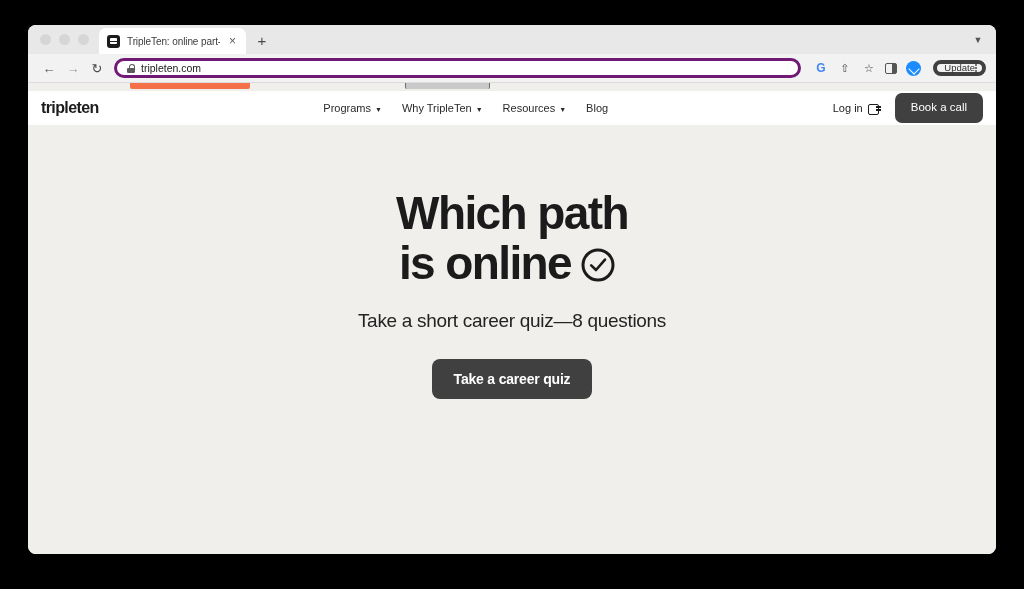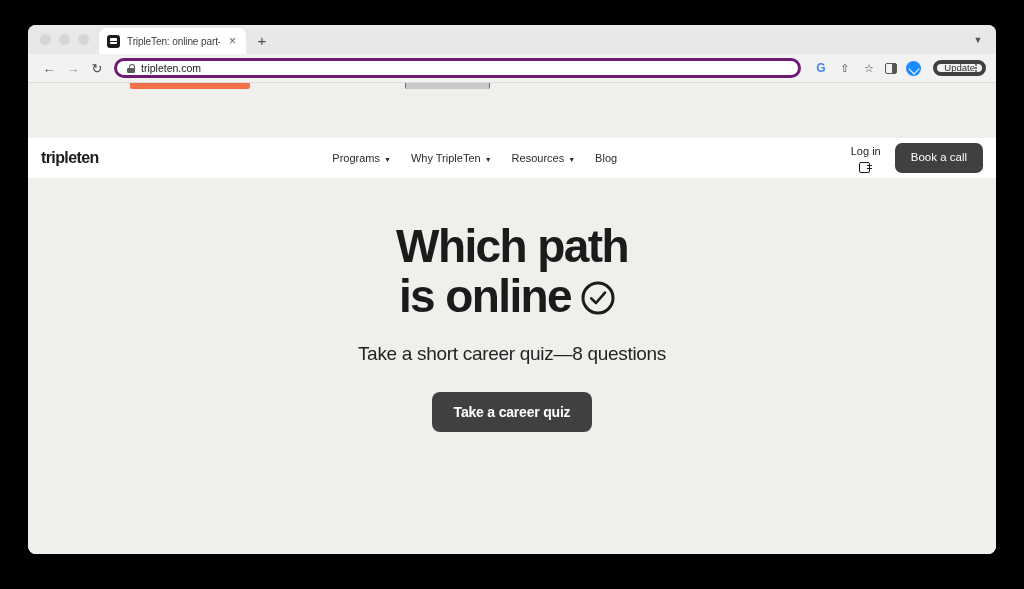"tripleten" .site-nav { height: 40px -> 34px; margin-top: 47px -> none }
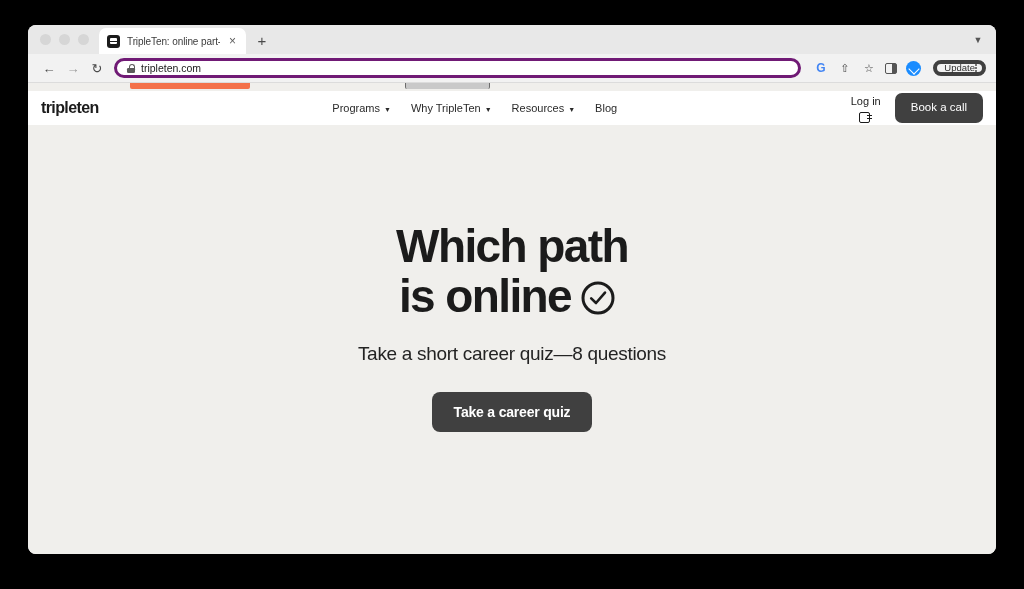"Log in" .login { flex-direction: column -> none }
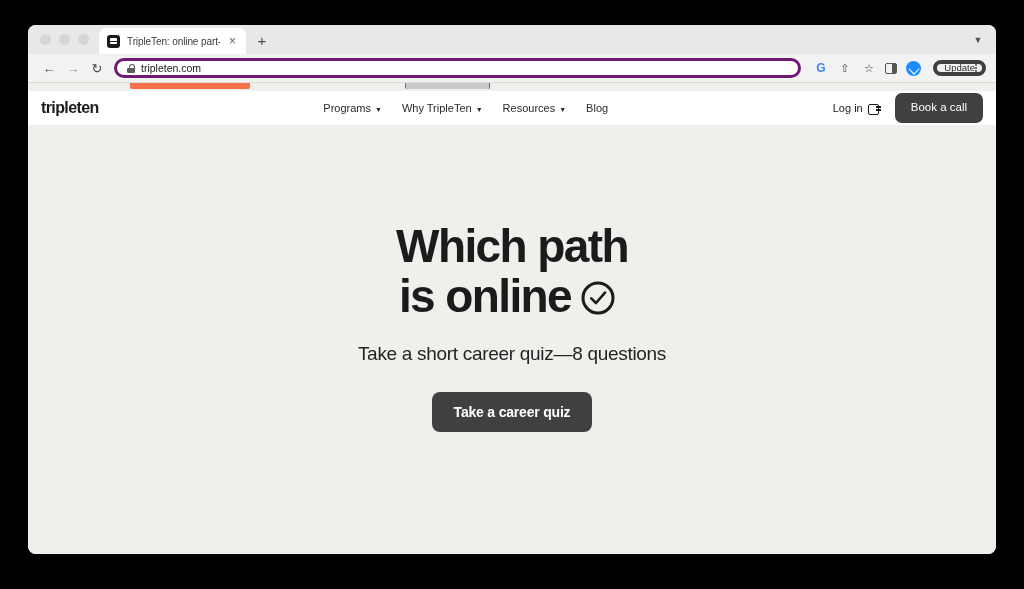"Which path" .hero { padding-top: 97px -> 64px }
